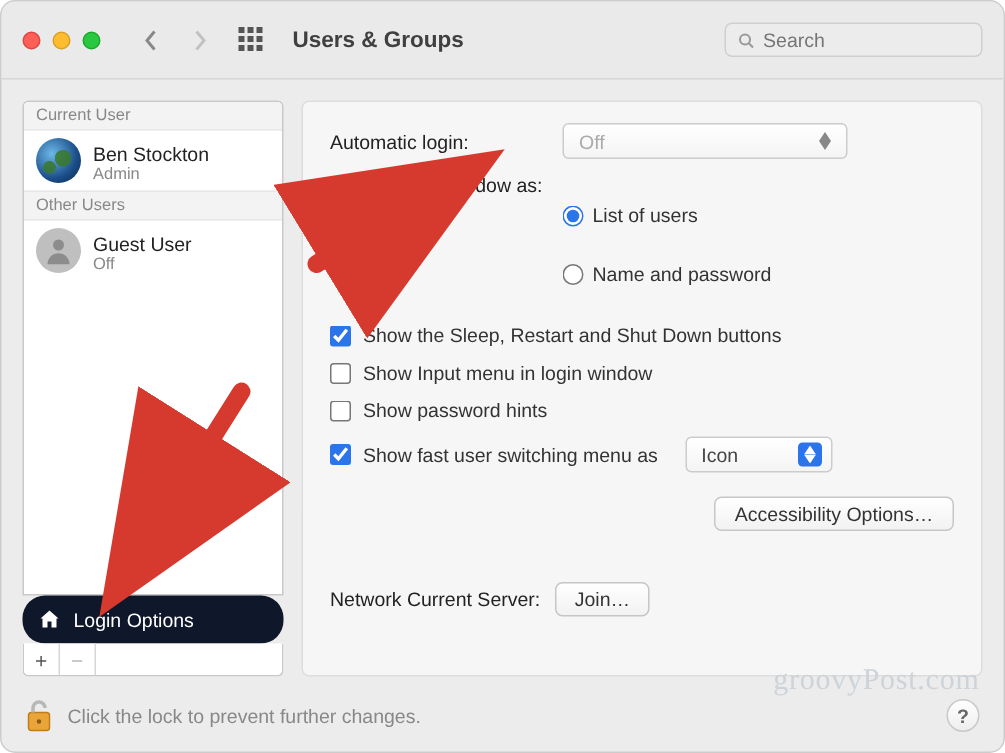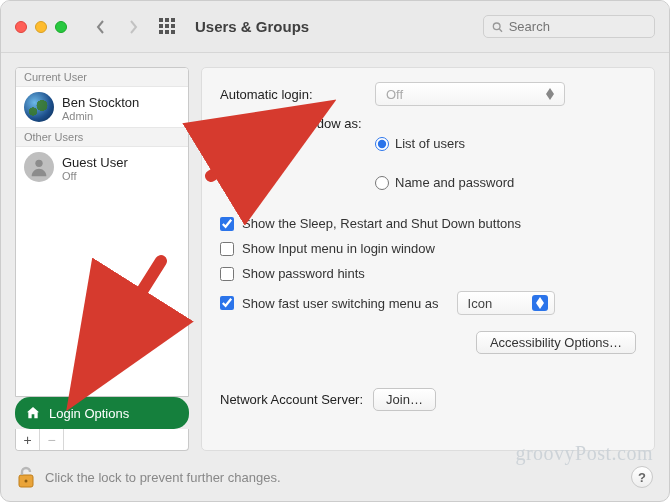"Network Account Server:" div.label-col { text: Account -> Current }
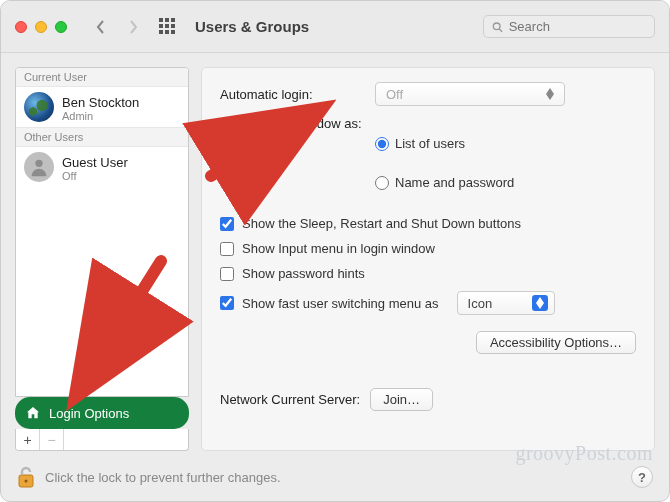"Login Options" .login-options { background: #15803d -> #0f172a }
